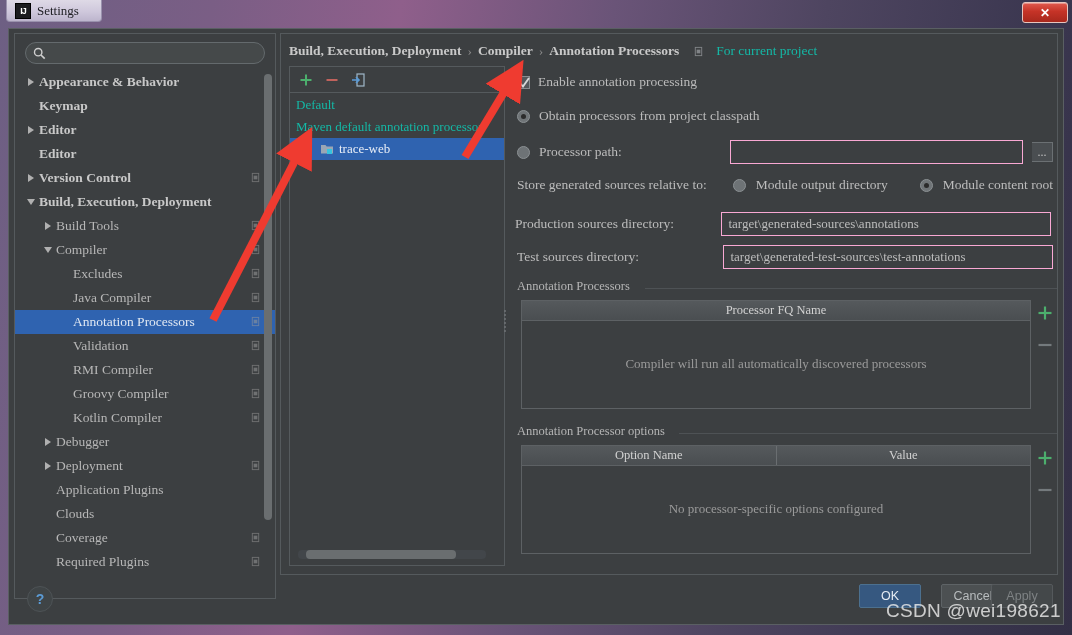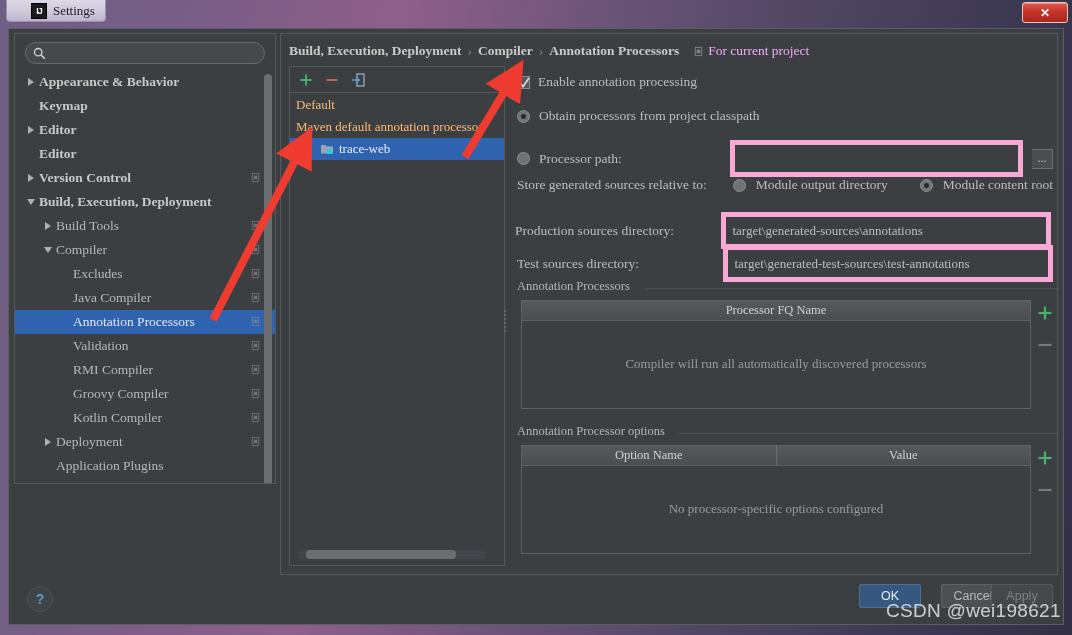"IJ" .title-tab { padding: 0 10px 0 24px -> 0 10px 0 8px }
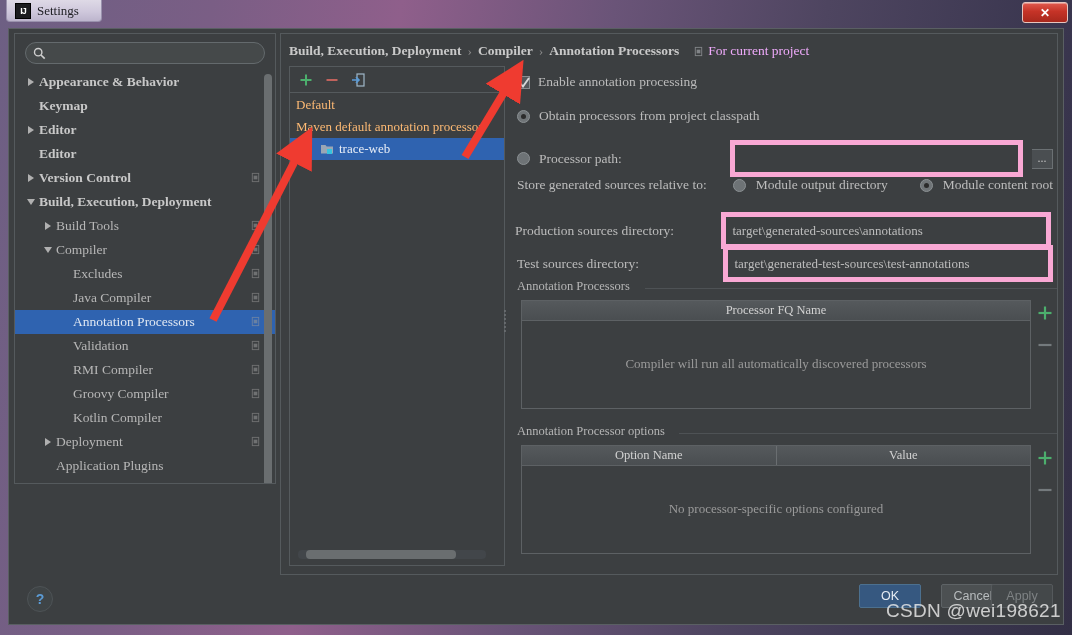"For current project" .bc-scope { color: #f0abfc -> #14b8a6; gap: 4px -> 12px }
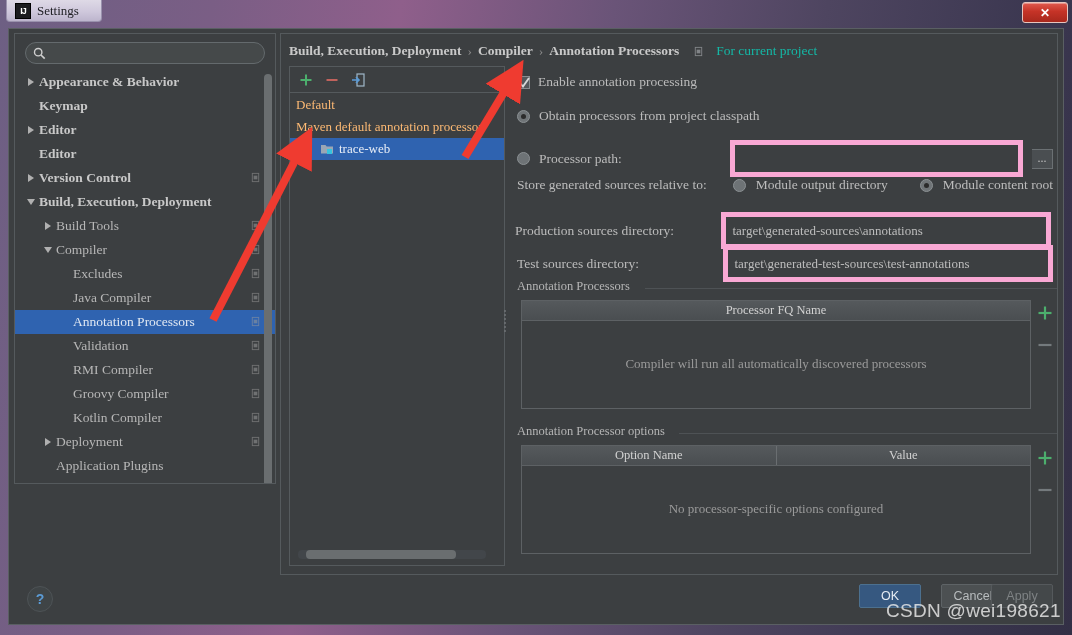"Appearance & Behavior" .sidebar { height: 451px -> 566px }
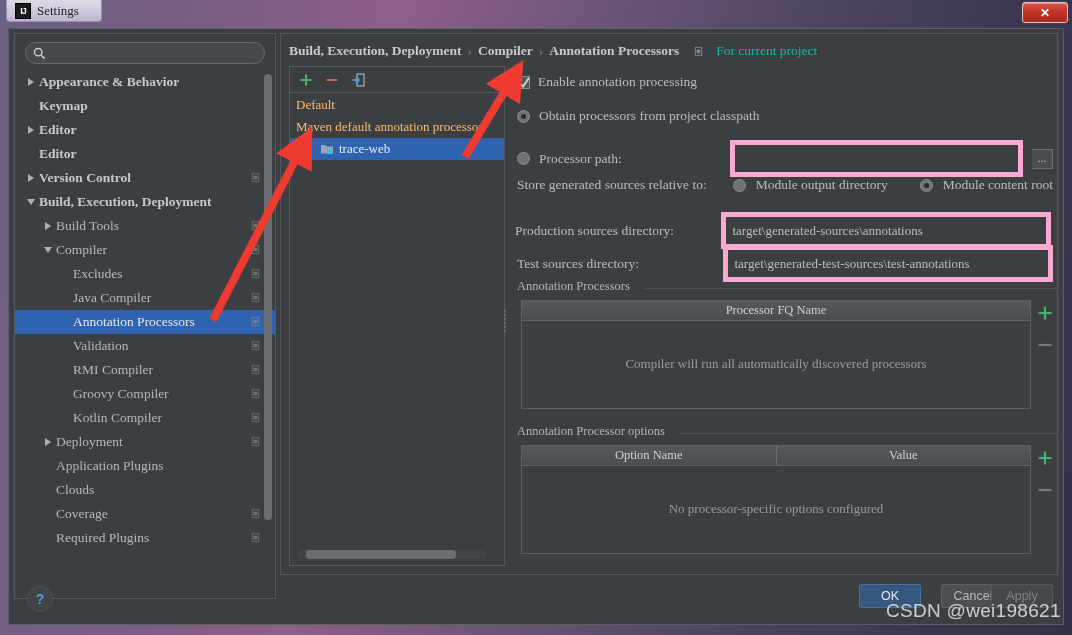"Default" .prof-row { color: #fdba74 -> #14b8a6 }
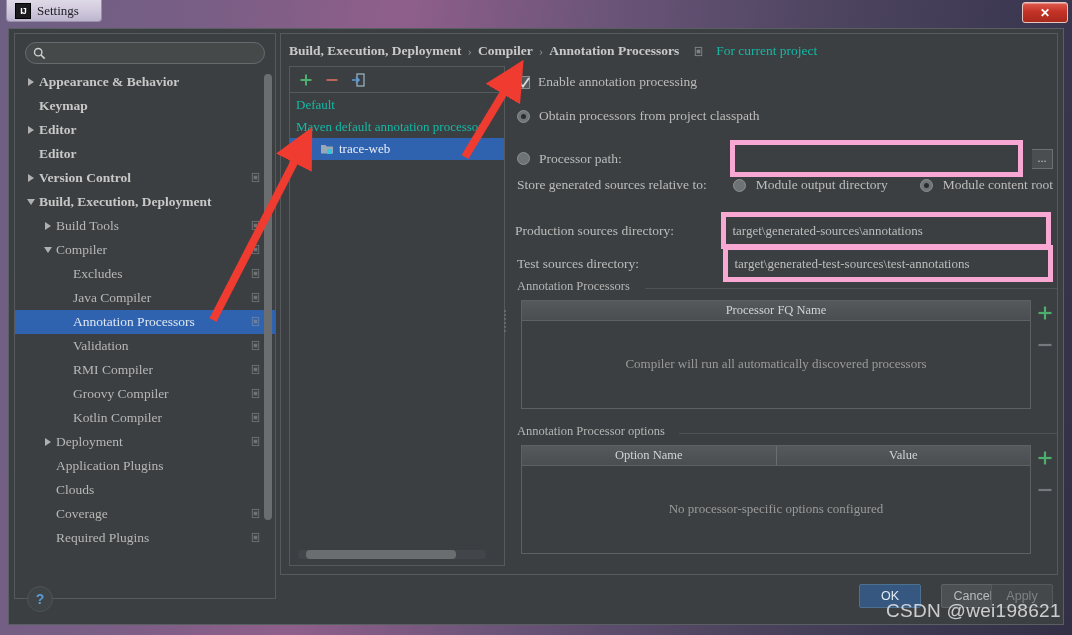"target\generated-sources\annotations" .tfield { border: 5px solid #f9a8d4 -> 1px solid #f9a8d4; height: 37px -> 24px }
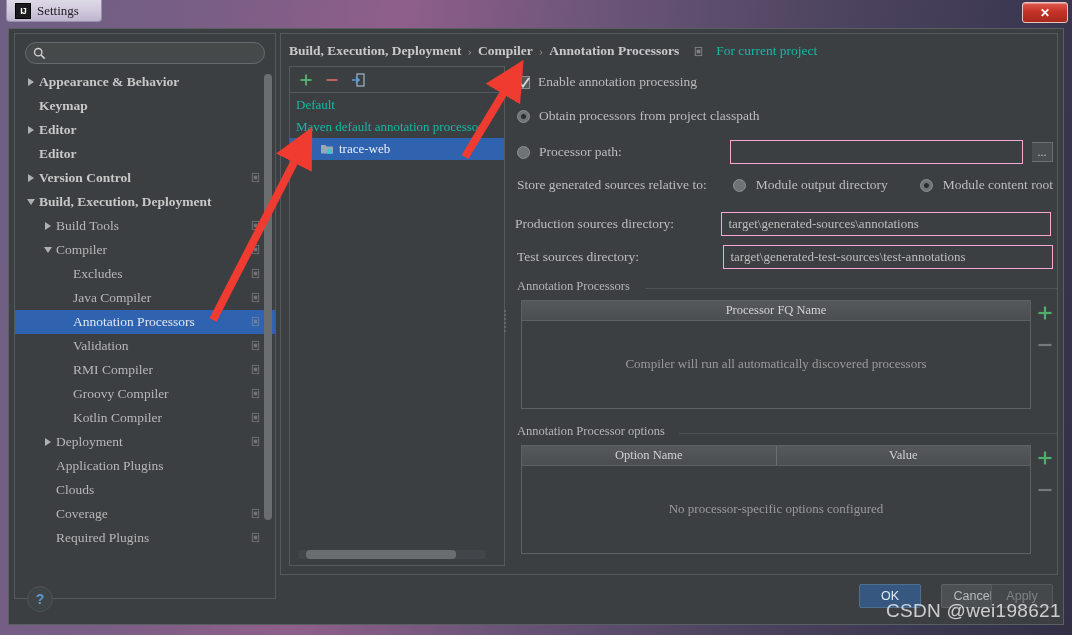"Debugger" div.tree-row { html: none -> <div> <span> <span></span> </span> <span>Debugger</span> </div> }
